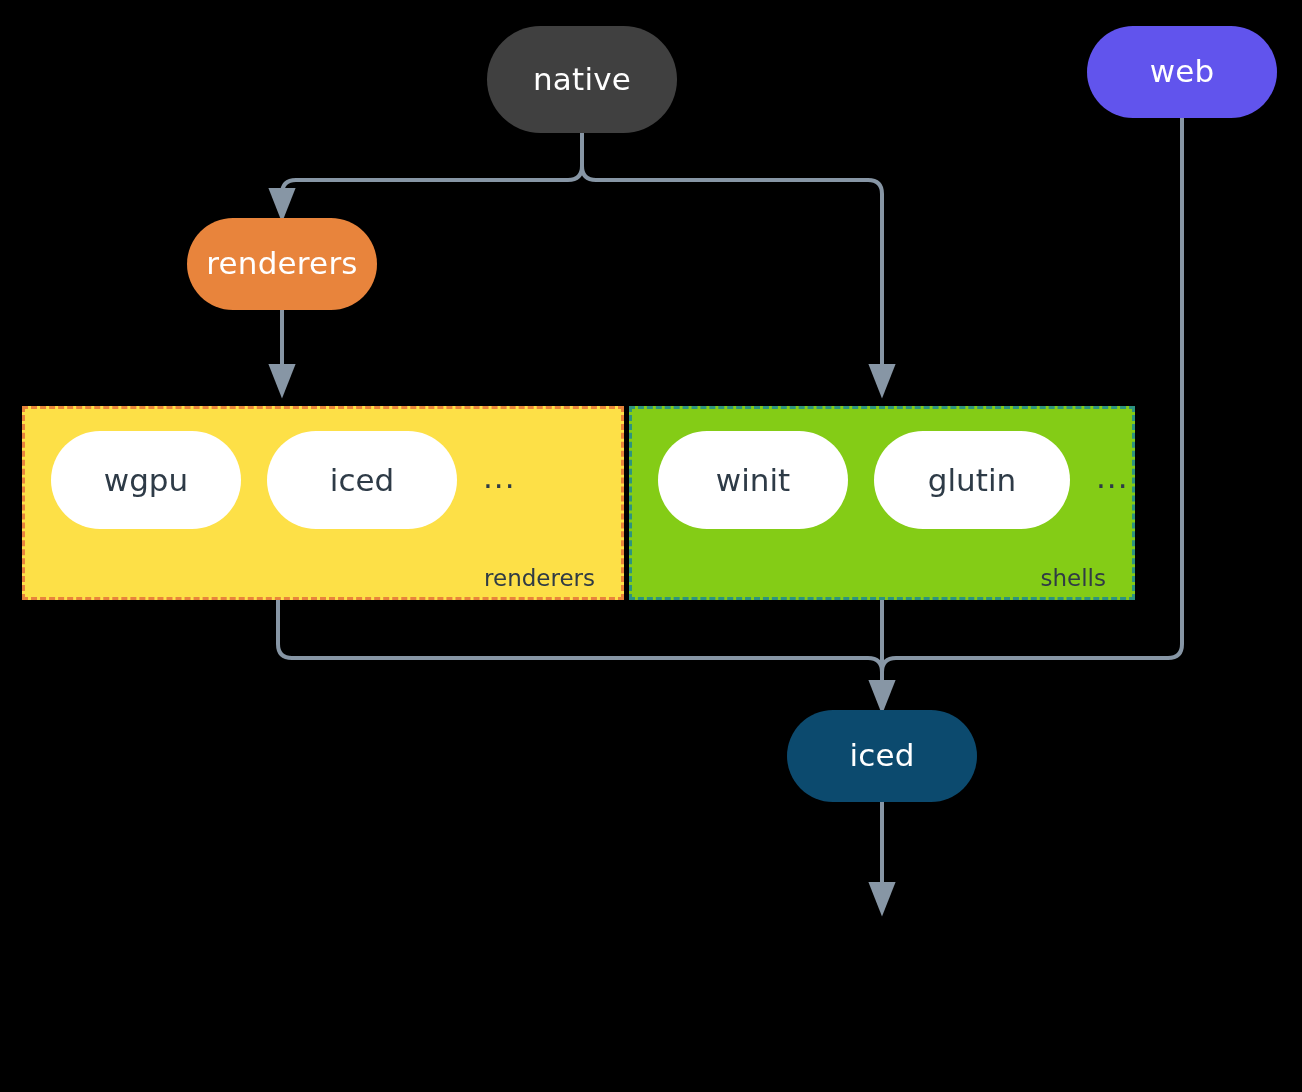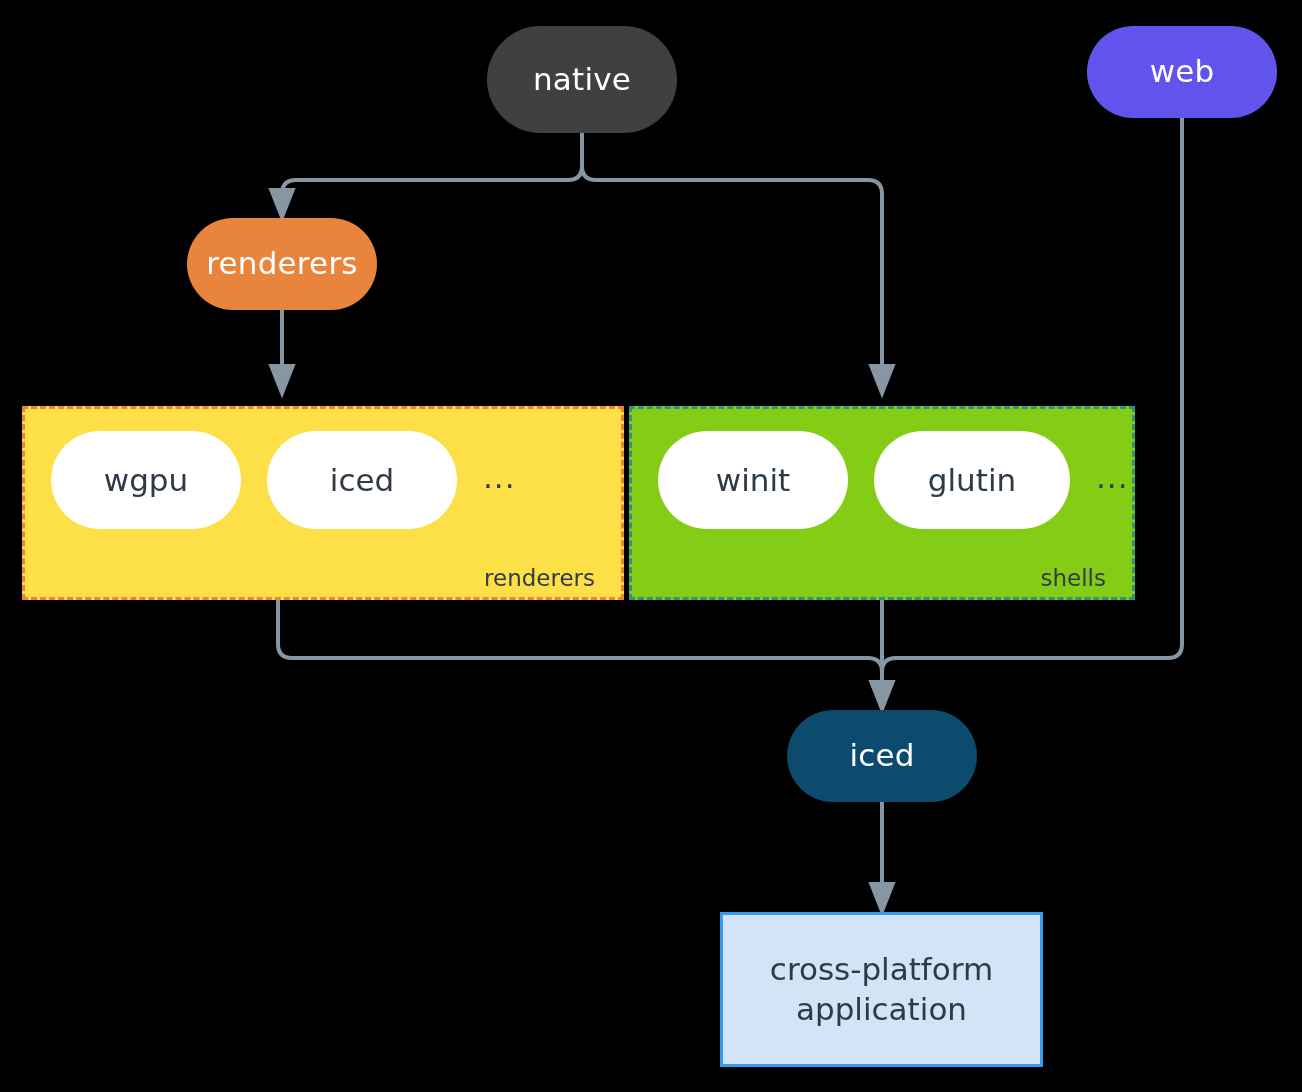"cross-platform" div.node { html: <div> <span>cross-platform</span> <span>application</span> </div> -> none }
